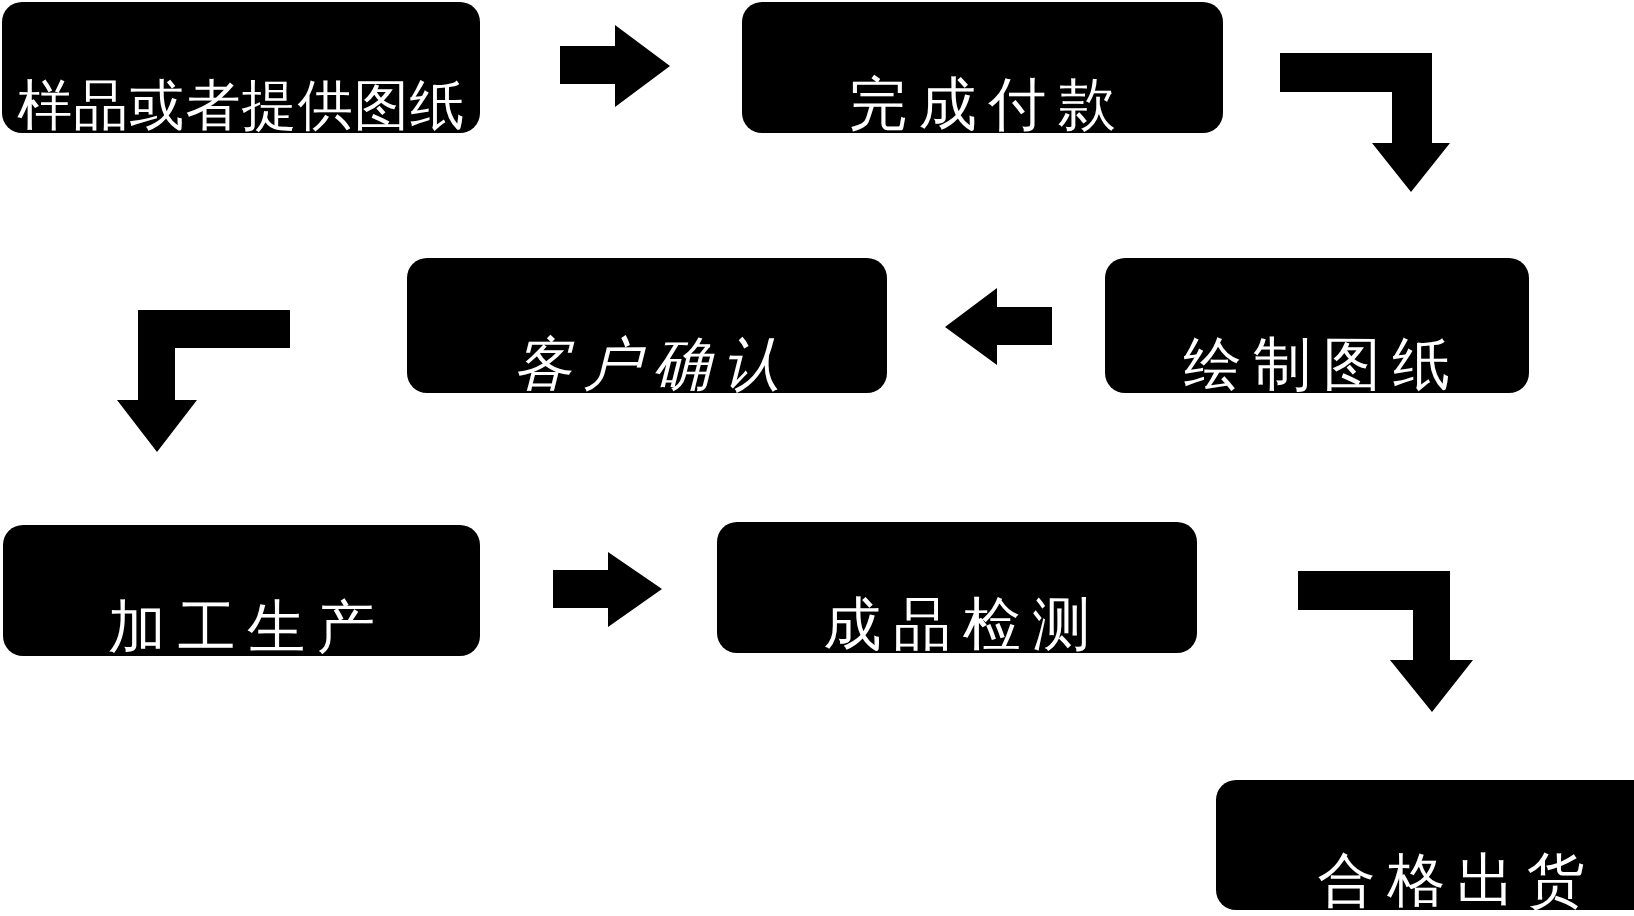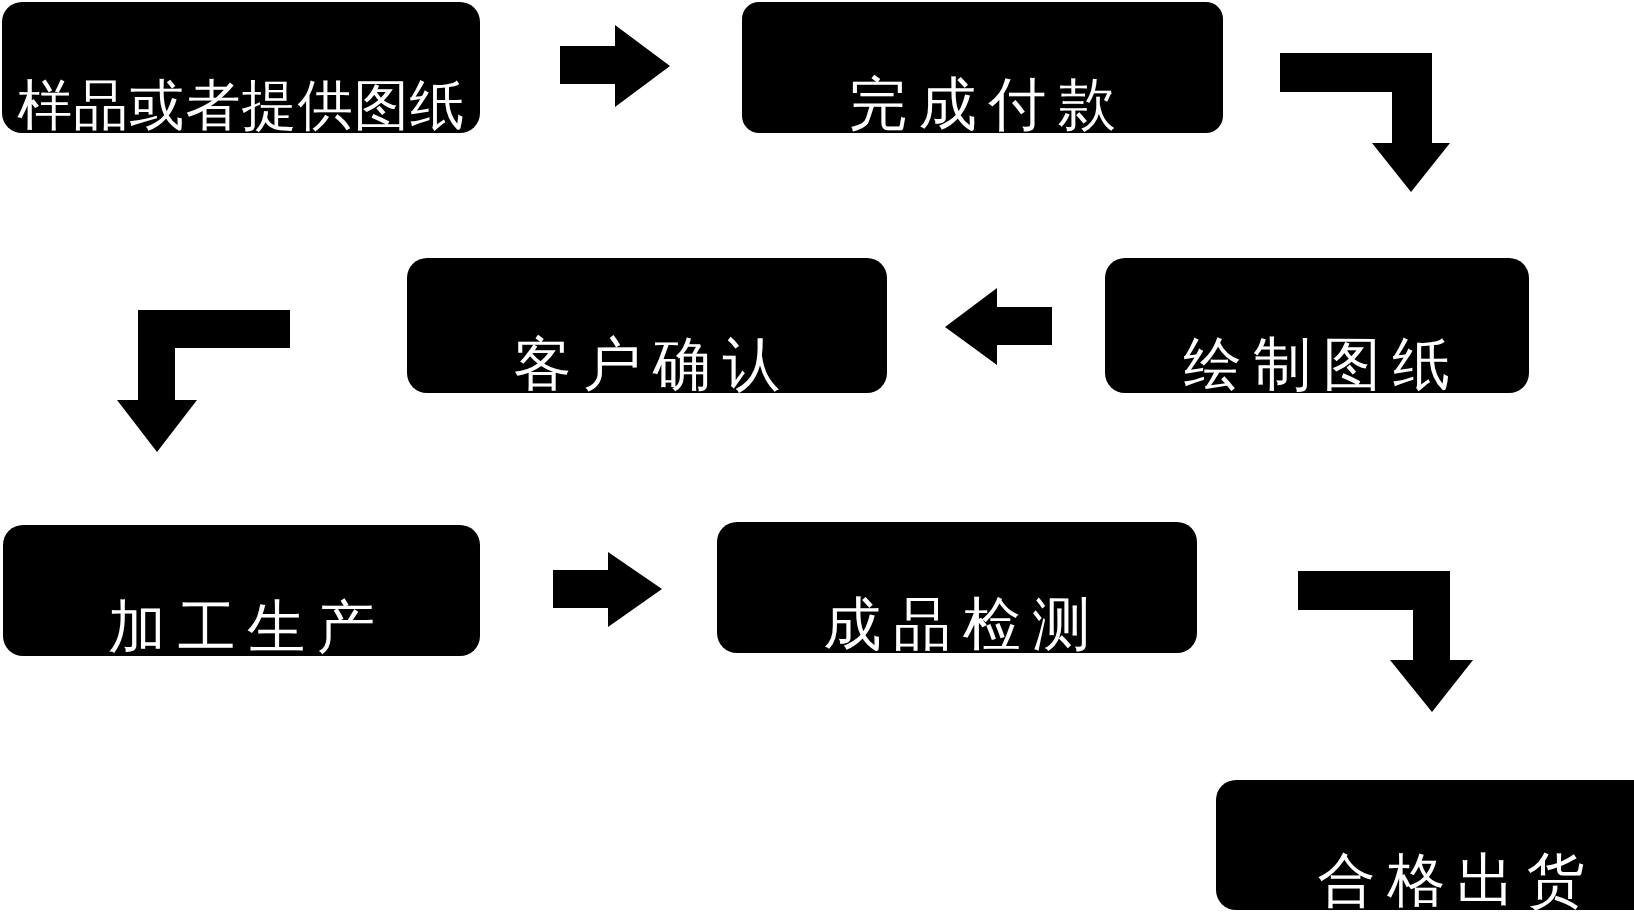"完成付款" #node-payment { border-radius: 17px -> none }
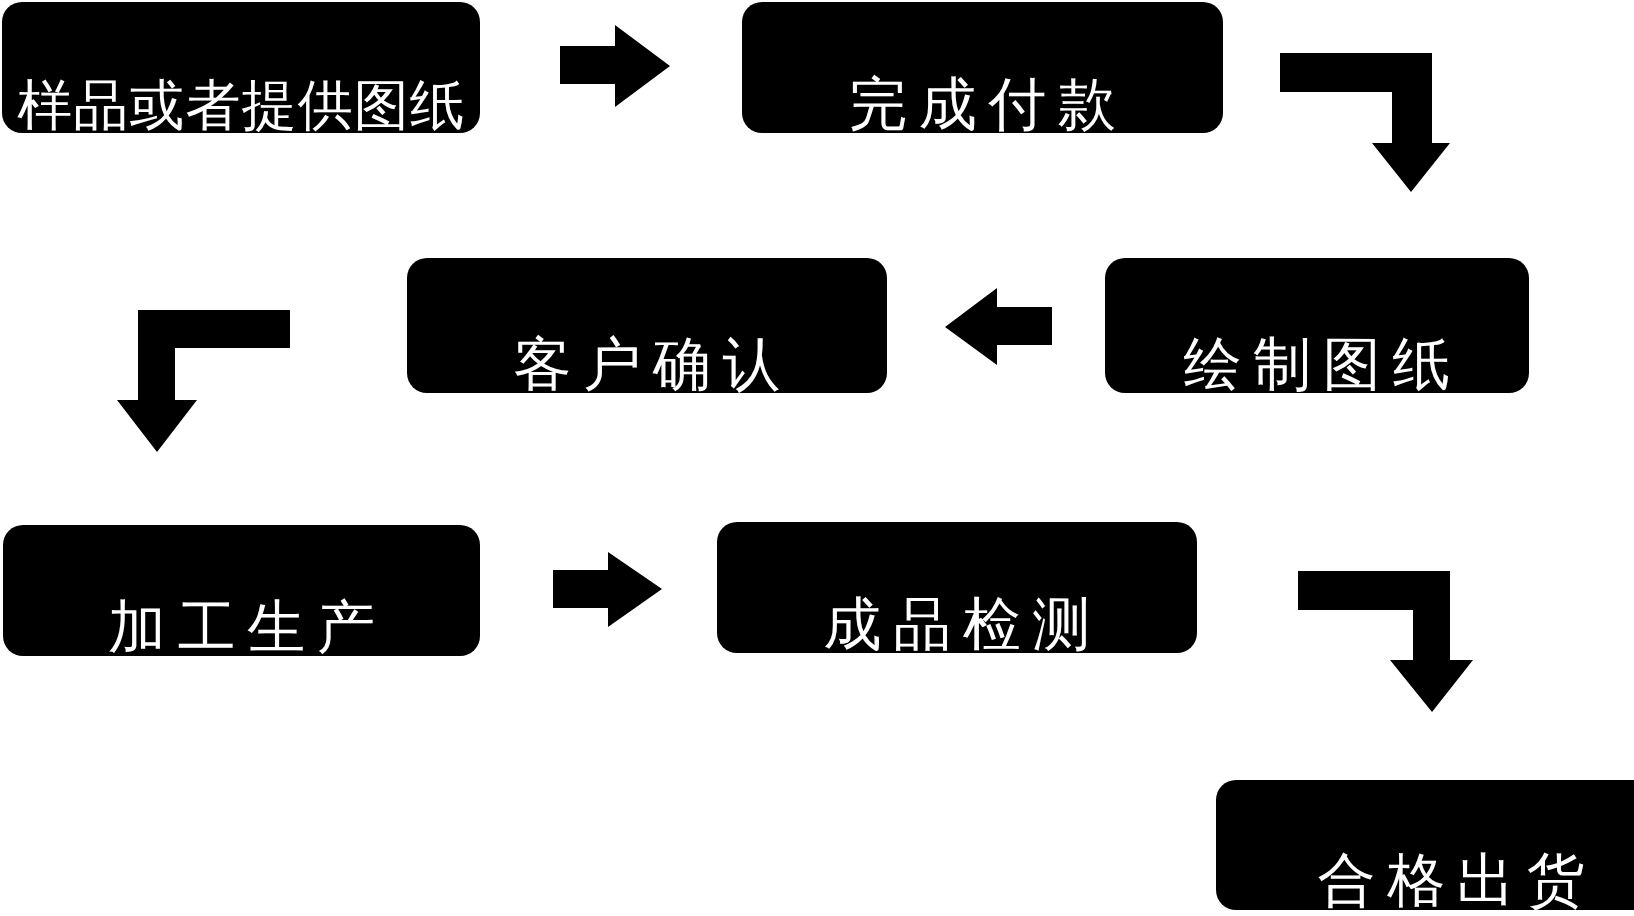"客户确认" #node-confirm { font-style: none -> italic }
